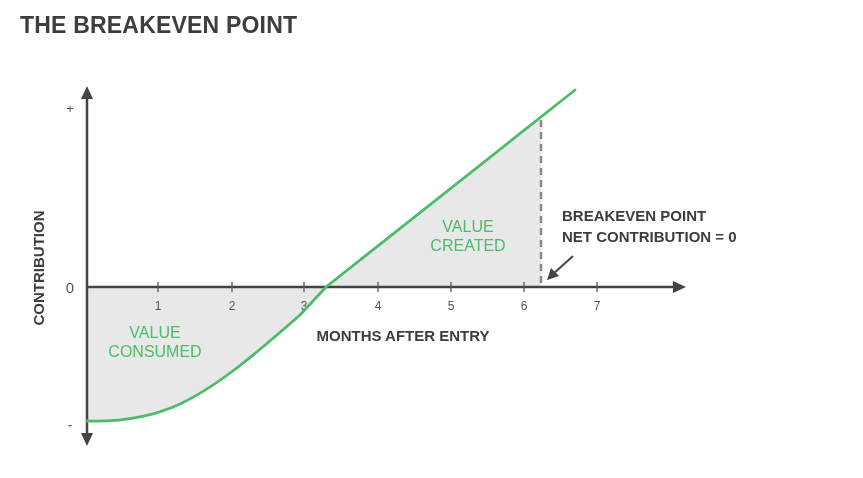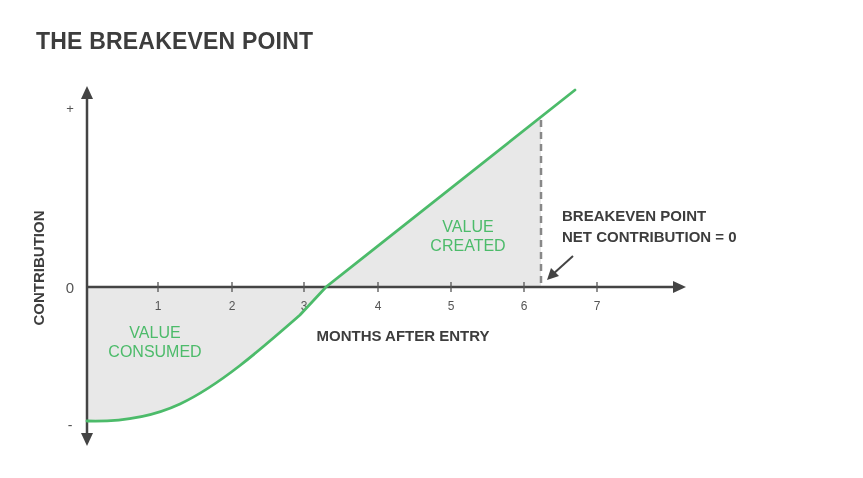"THE BREAKEVEN POINT" .title { margin: 16px -> 0 }
